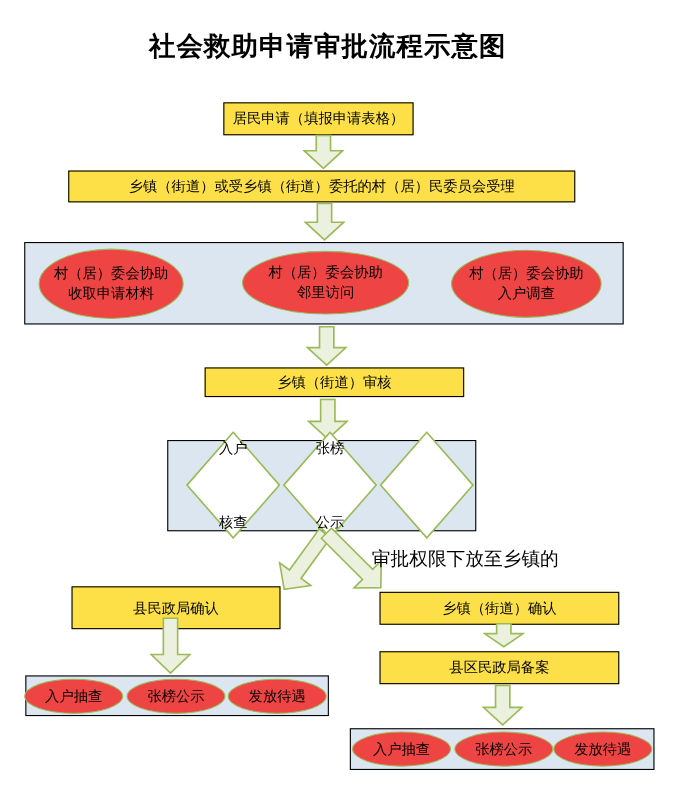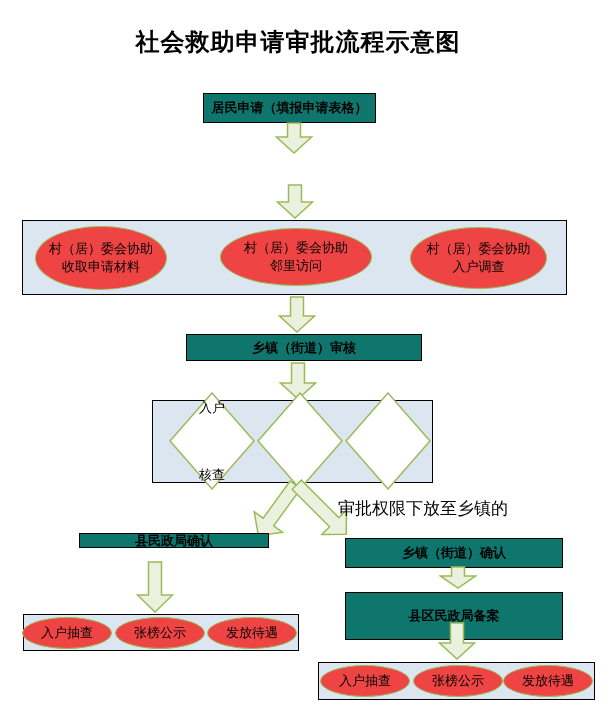"居民申请（填报申请表格）" .box { background: #0f766e -> #fde047; font-weight: bold -> none }
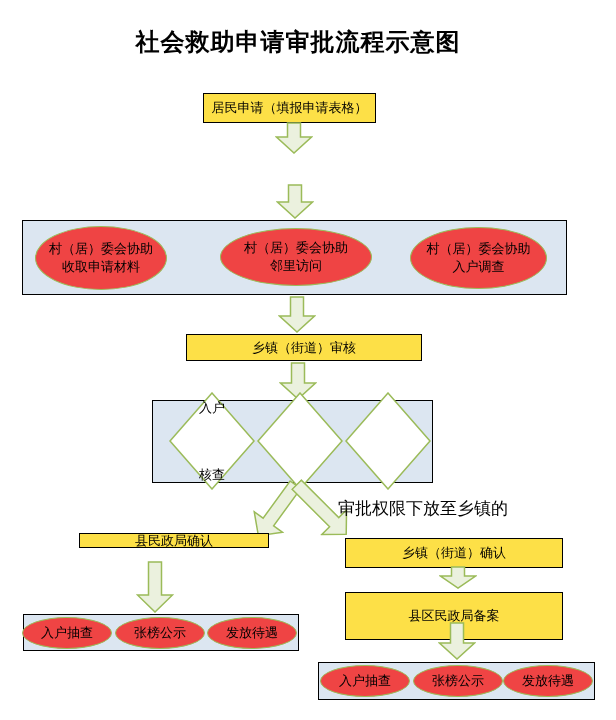"乡镇（街道）或受乡镇（街道）委托的村（居）民委员会受理" div.box { html: none -> <div>乡镇（街道）或受乡镇（街道）委托的村（居）民委员会受理</div> }
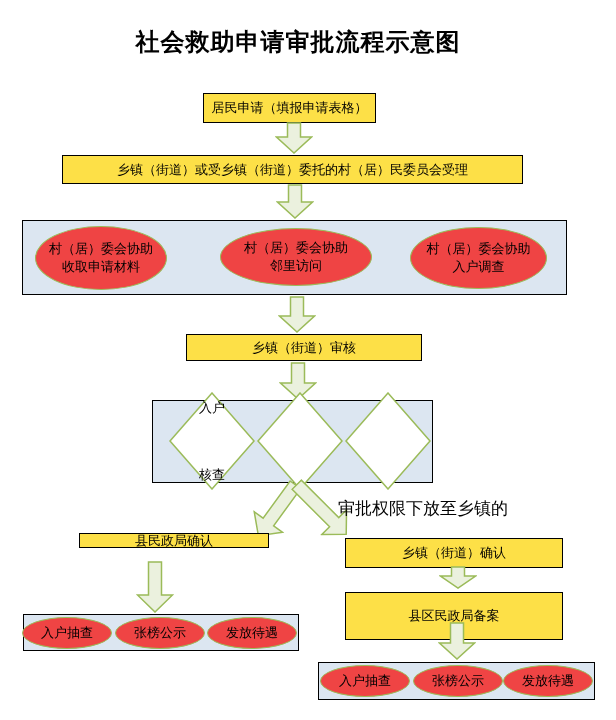"张榜" div.diamond-text { html: none -> <div> <span>张榜</span> <span>公示</span> </div> }
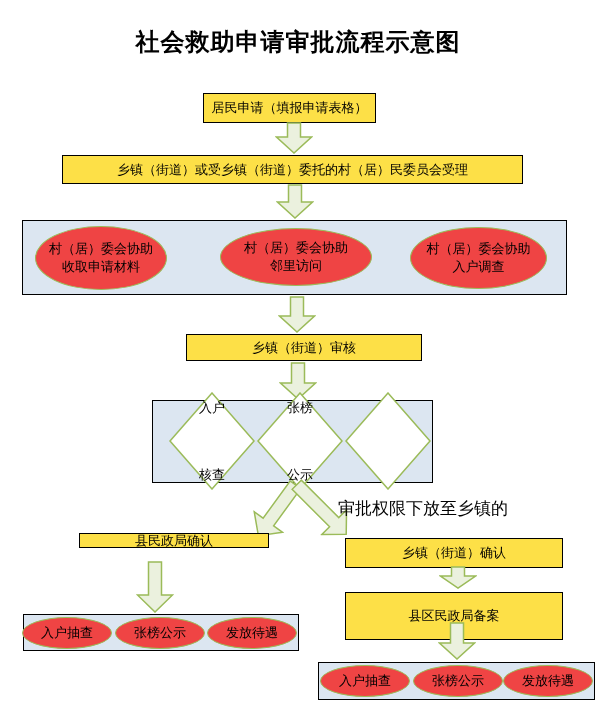"县民政局确认" #box-county-confirm { height: 15px -> 39px; left: 79px -> 65px }
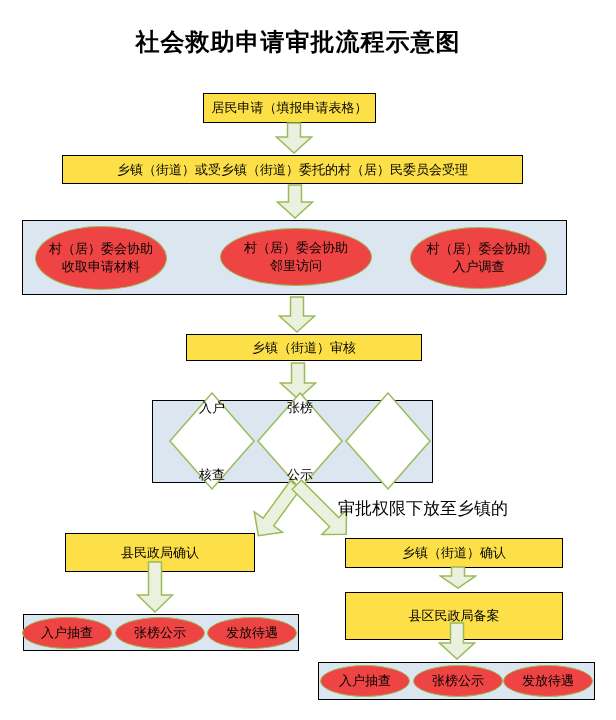"县区民政局备案" #box-county-record { height: 48px -> 30px }
